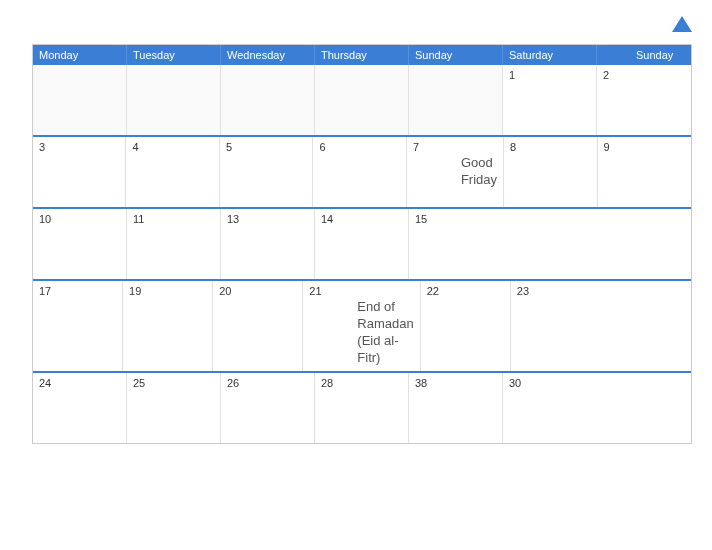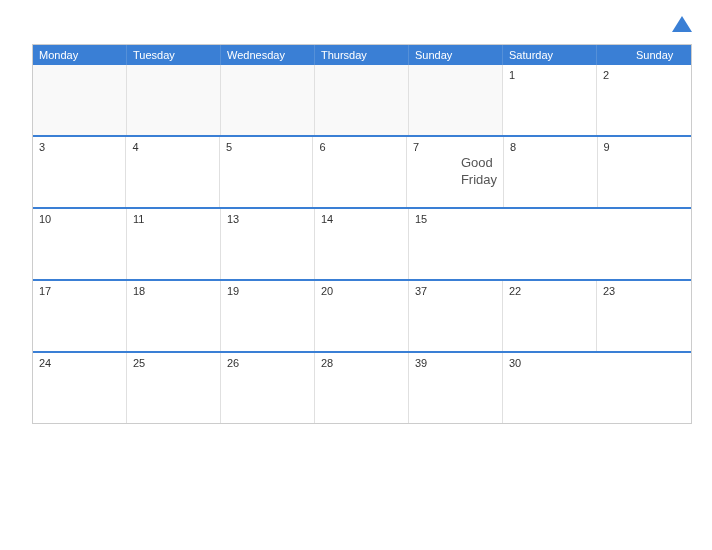"18" div.day-cell { html: <div> <div>18</div> </div> -> none }
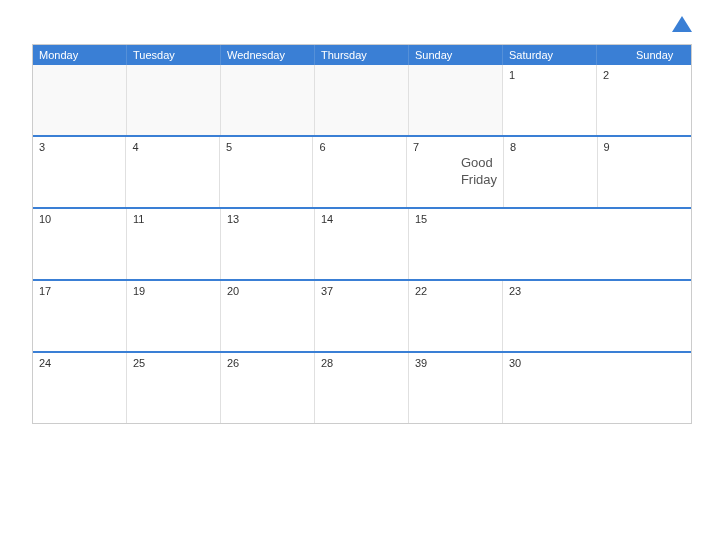"37" div.day-num { text: 37 -> 21 }
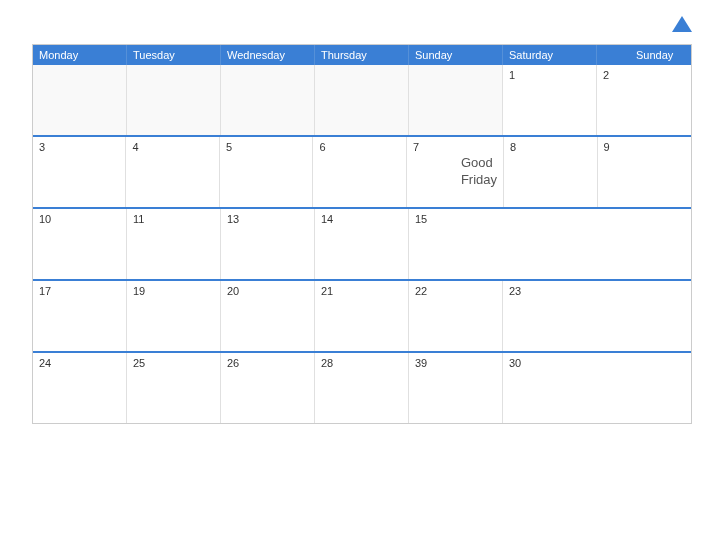"End of Ramadan" div.holiday { html: none -> <div>End of Ramadan (Eid al-Fitr)</div> }
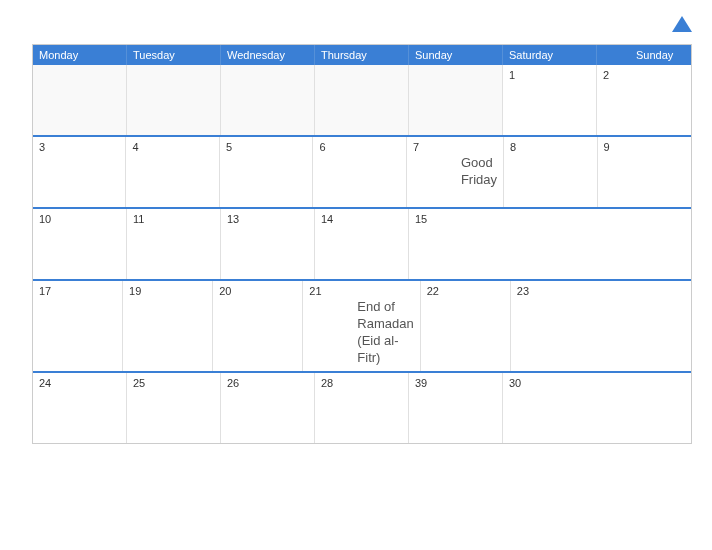"39" div.day-num { text: 39 -> 38 }
